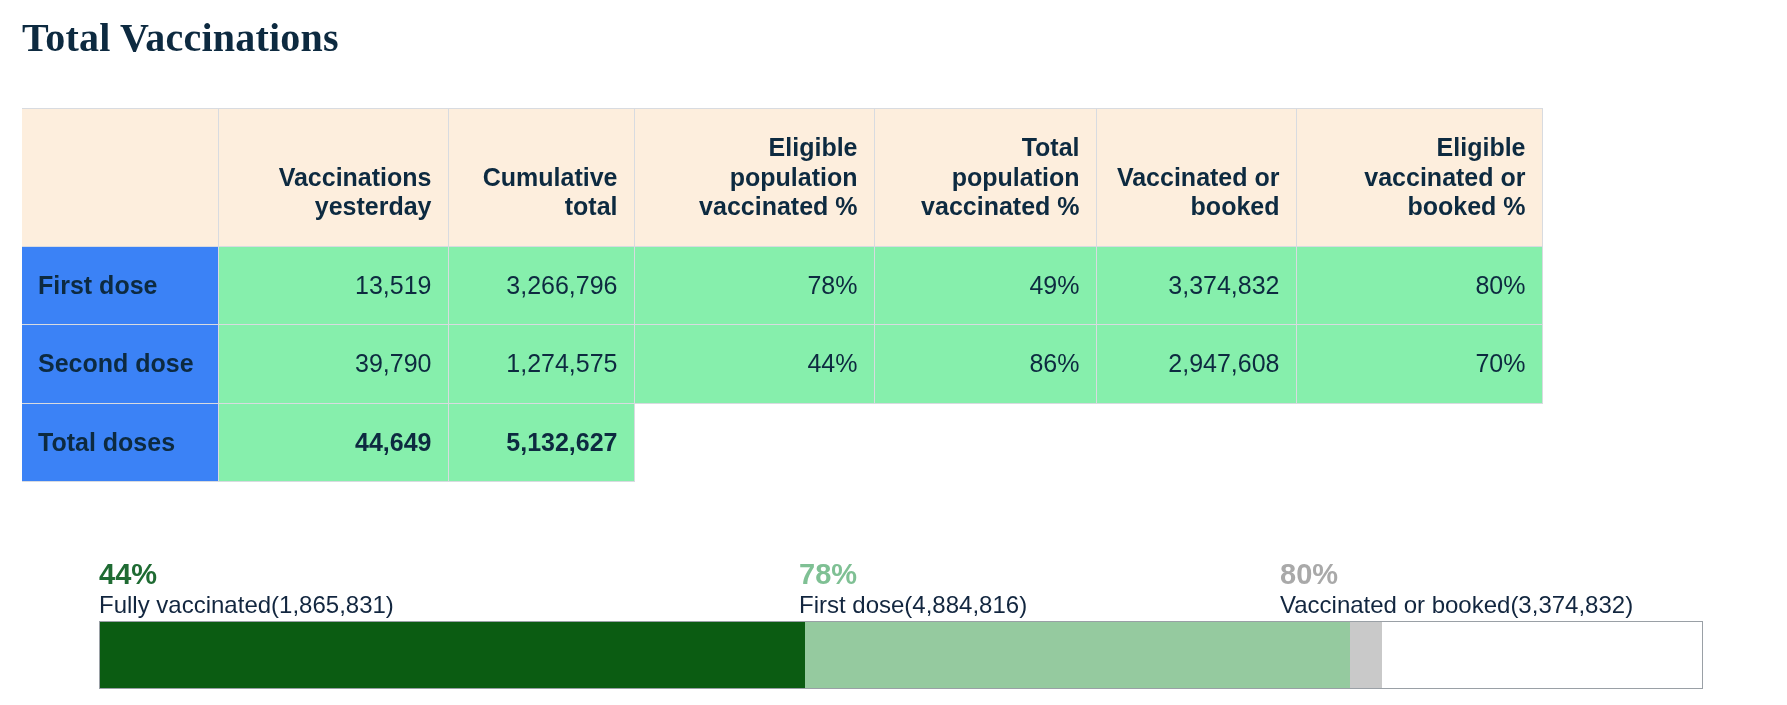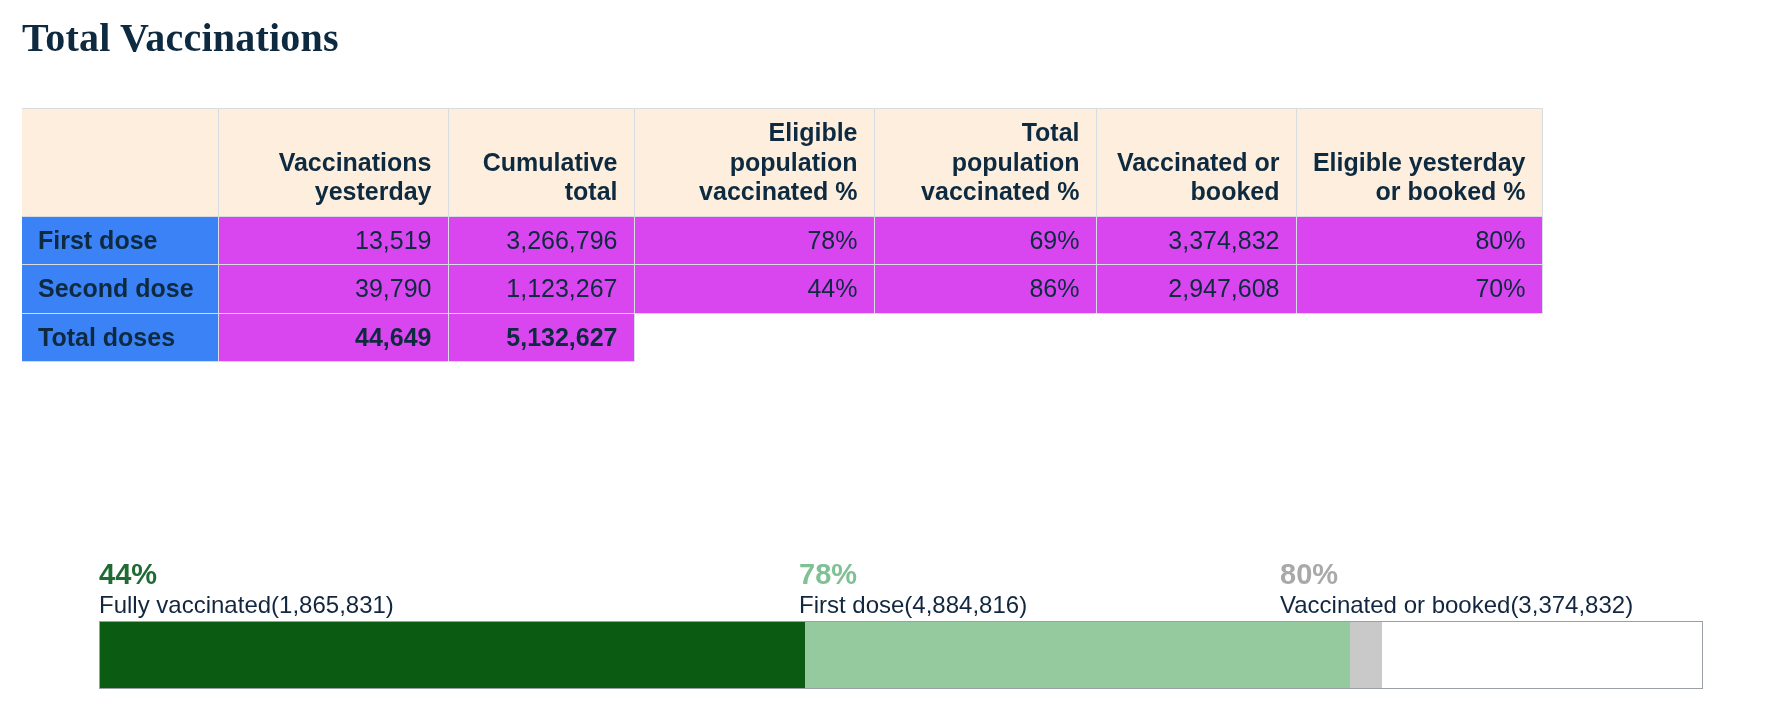"Eligible population vaccinated %" table.vax th, table.vax td { padding: 9px 16px -> 24px 16px }
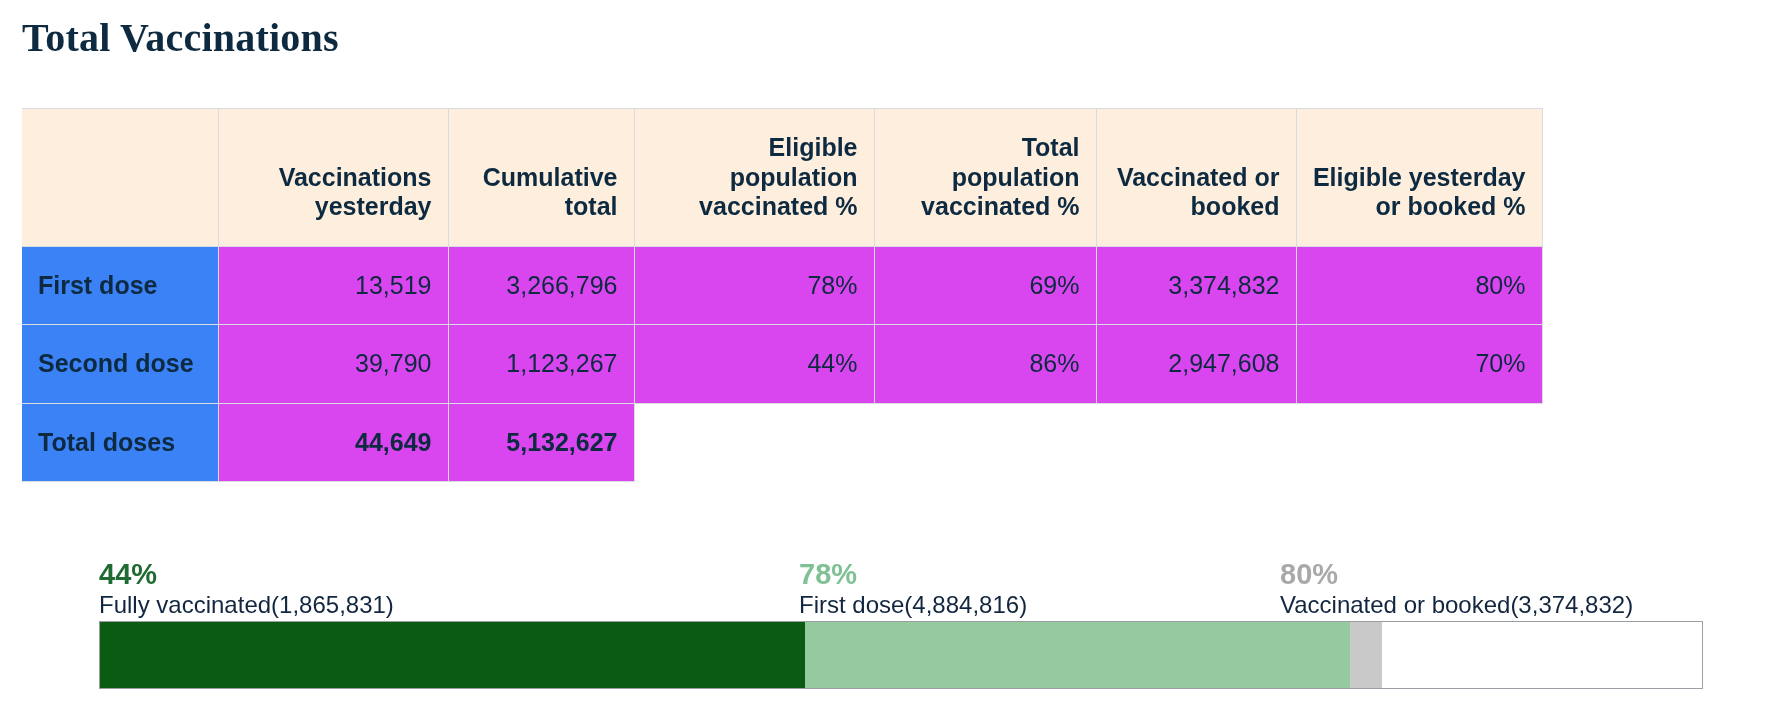"Eligible yesterday or booked %" th.c-elig-booked { text: yesterday -> vaccinated }
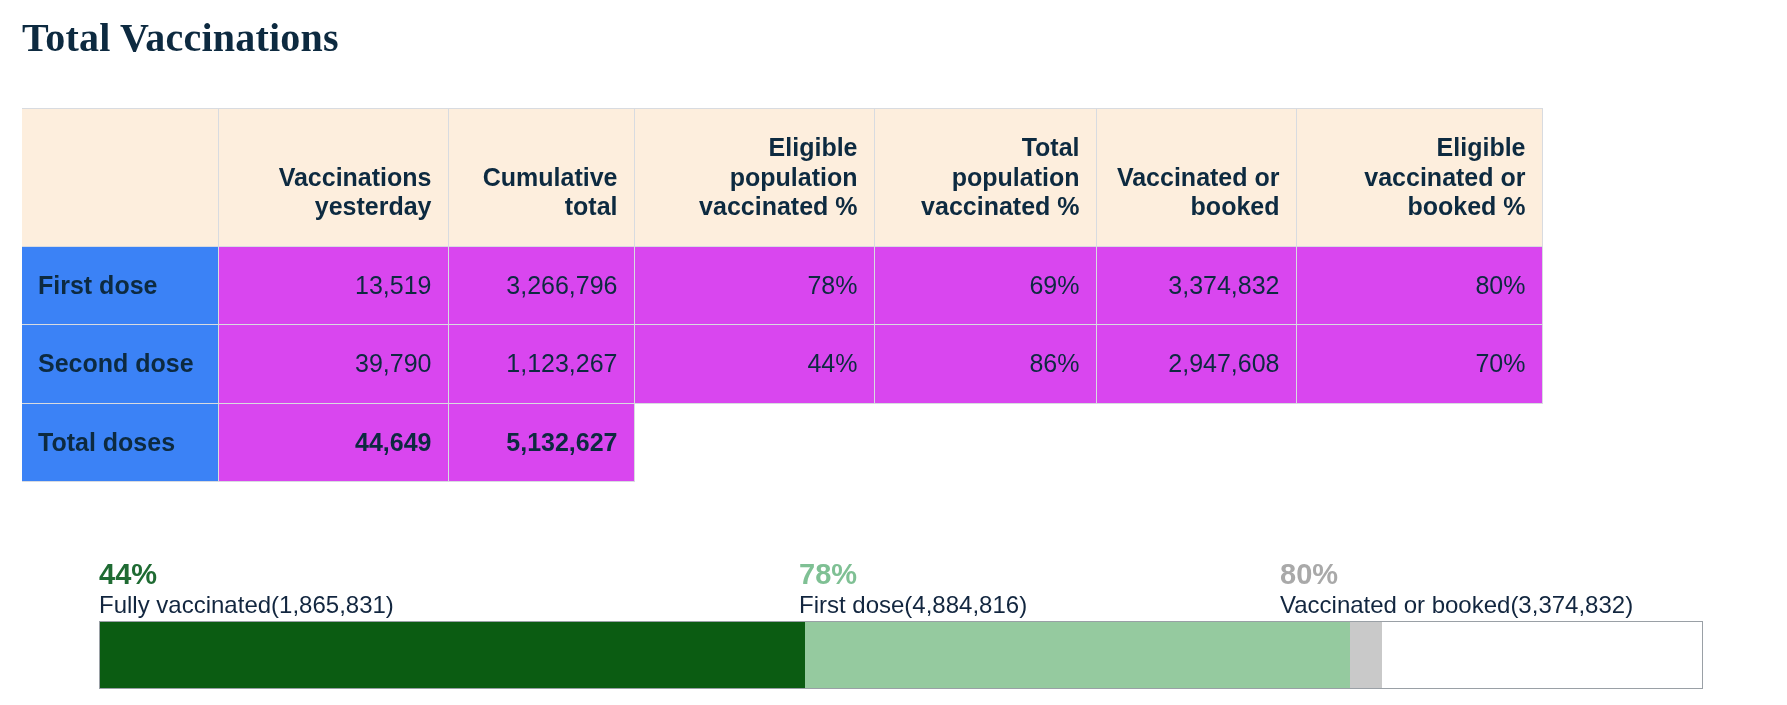"13,519" table.vax tbody td { background: #d946ef -> #86efac }
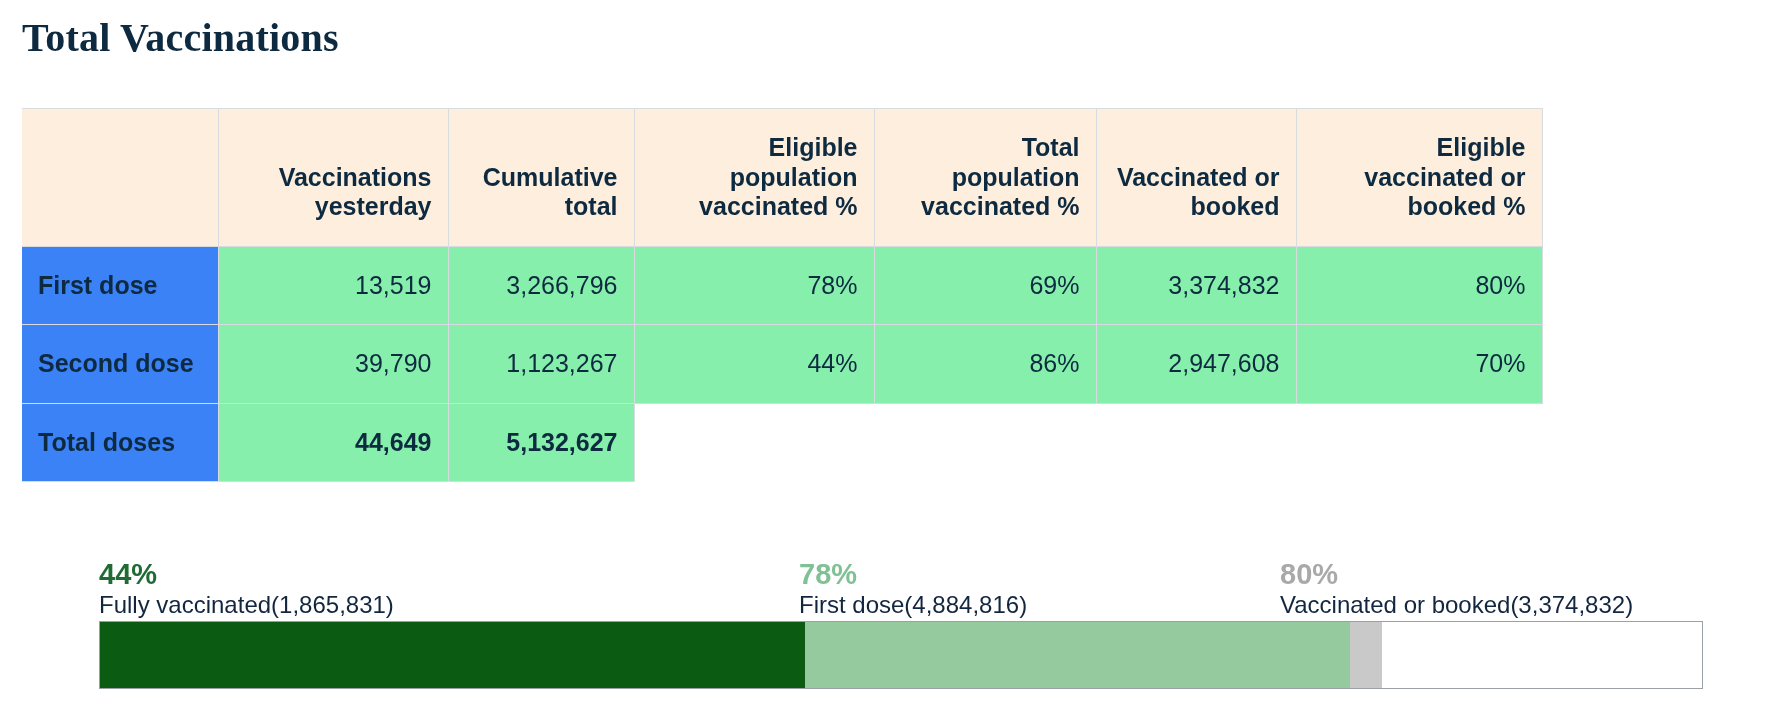"69%" td { text: 69% -> 49% }
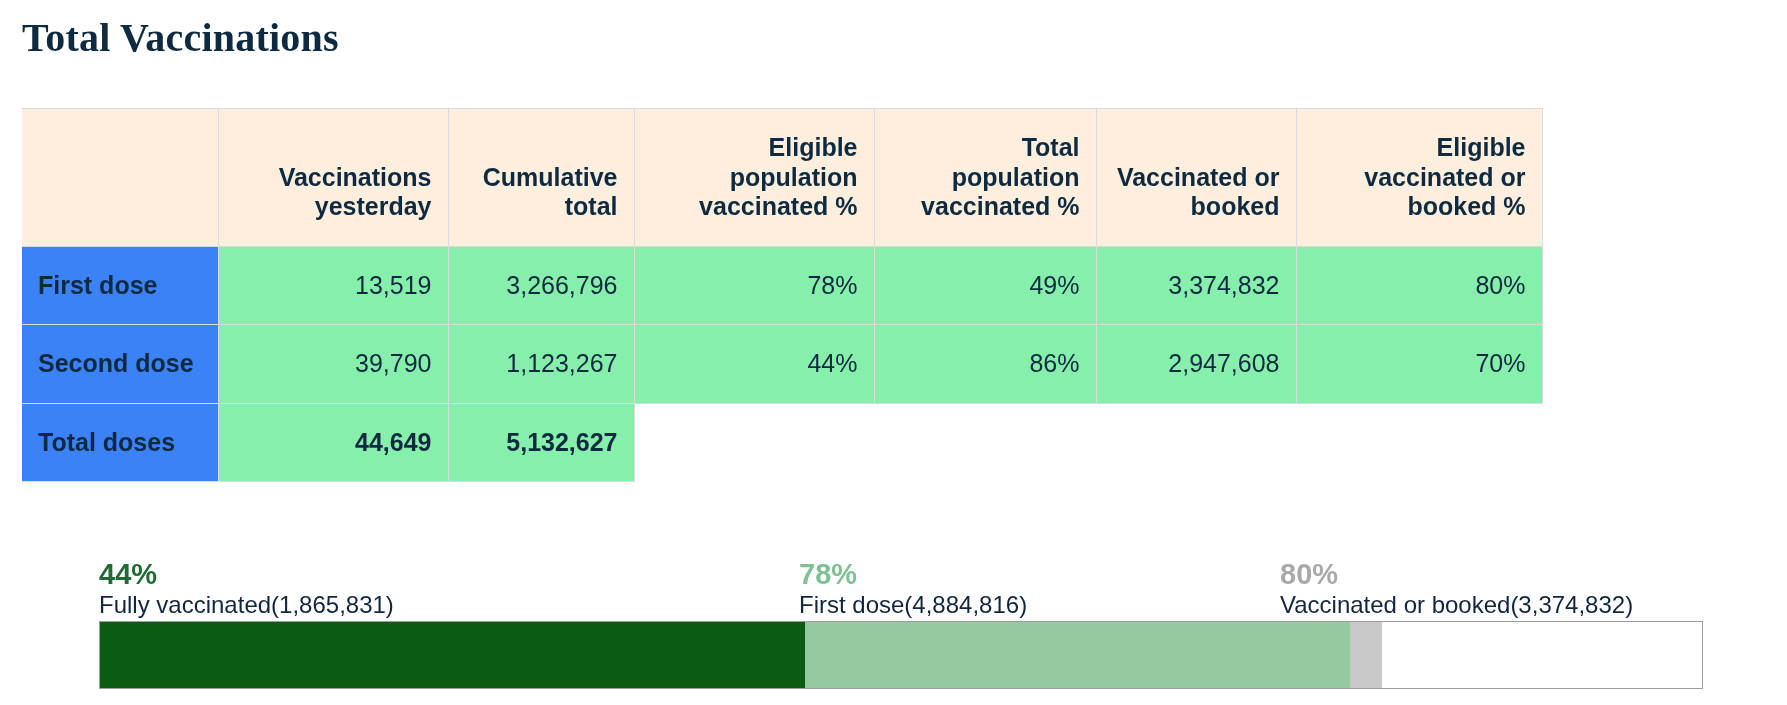"1,123,267" td { text: 1,123,267 -> 1,274,575 }
